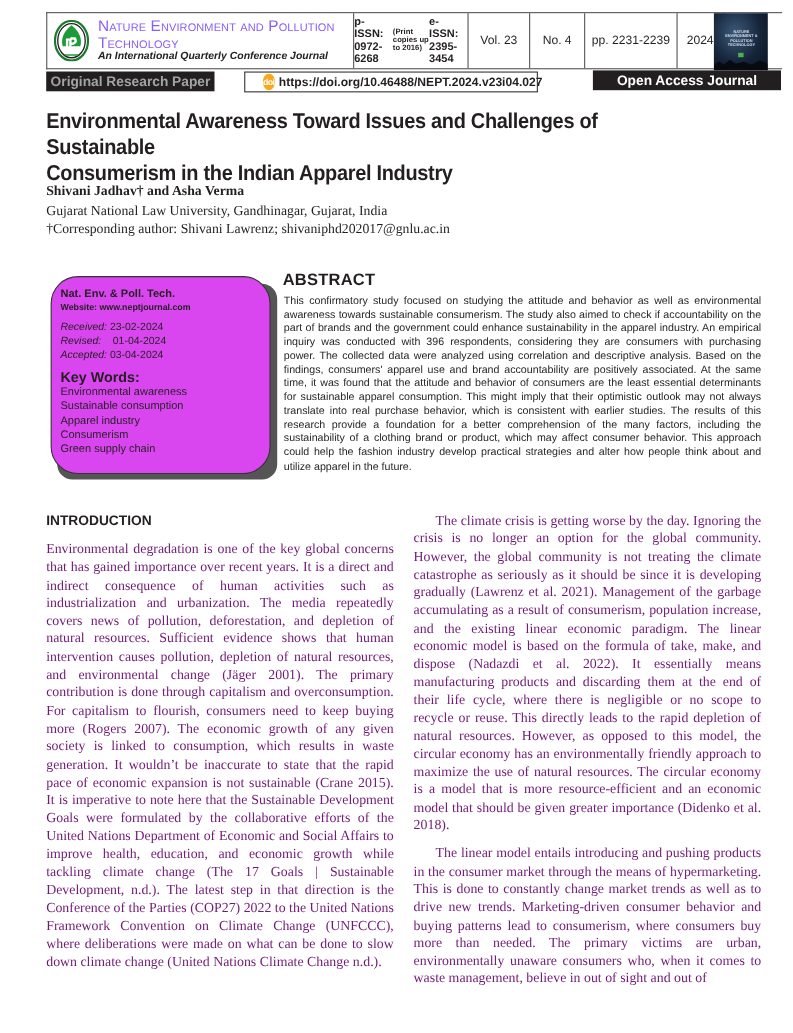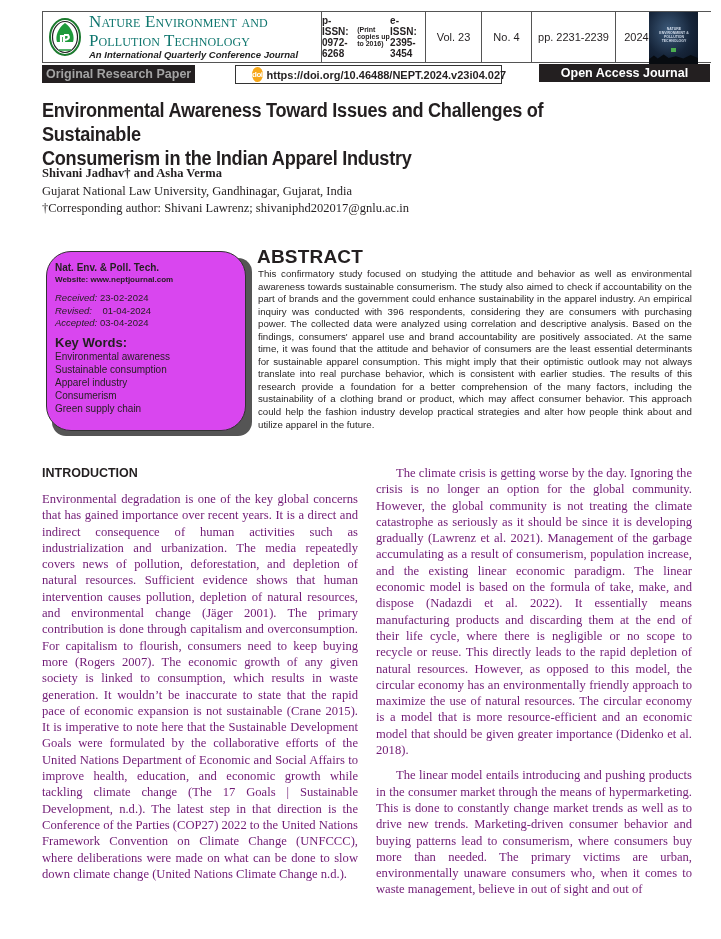"Nature Environment and Pollution" .jname { color: #0f766e -> #8b5cf6; font-family: Liberation Serif, serif -> Liberation Sans, sans-serif; font-size: 17px -> 14px }
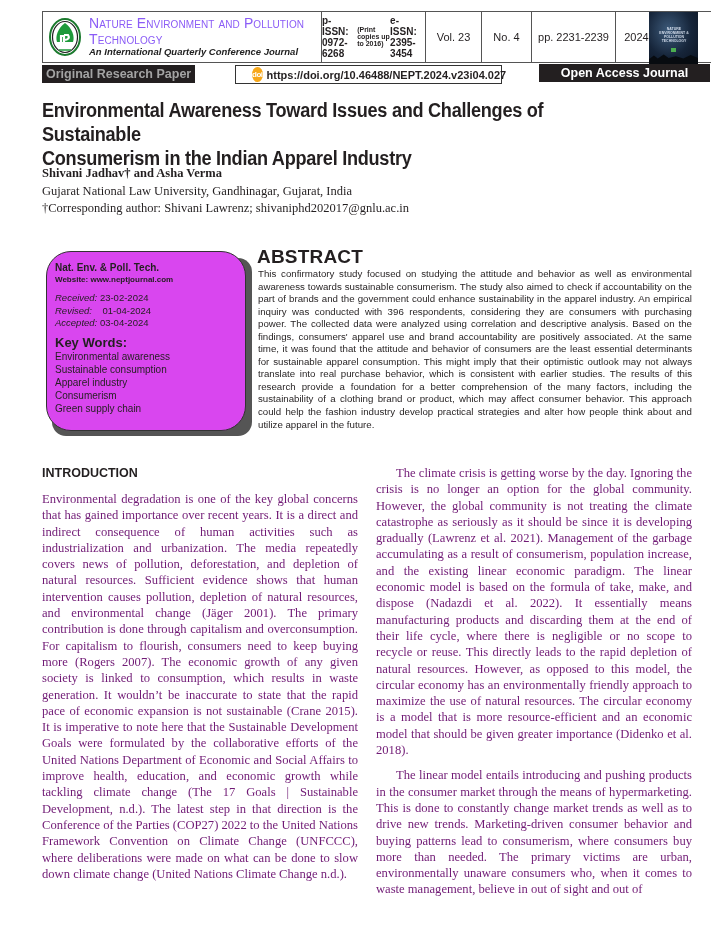"doi" .doi-box { left: 235px -> 222px }
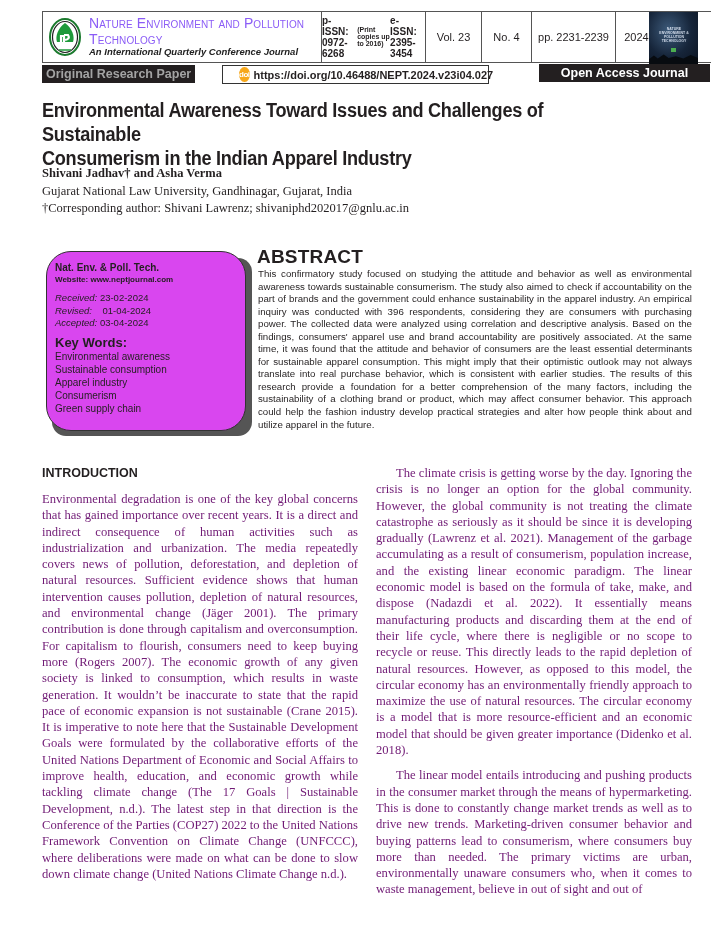"ABSTRACT" .abs-h { font-size: 19px -> 15px }
